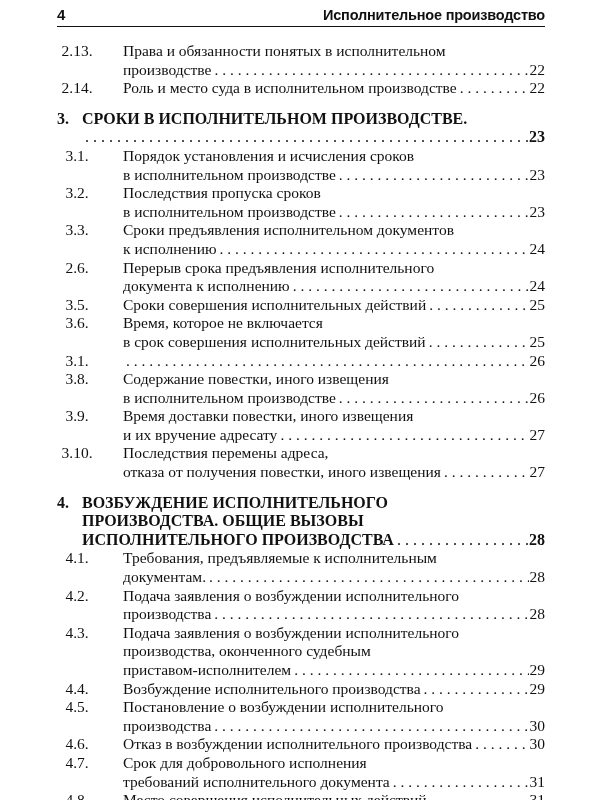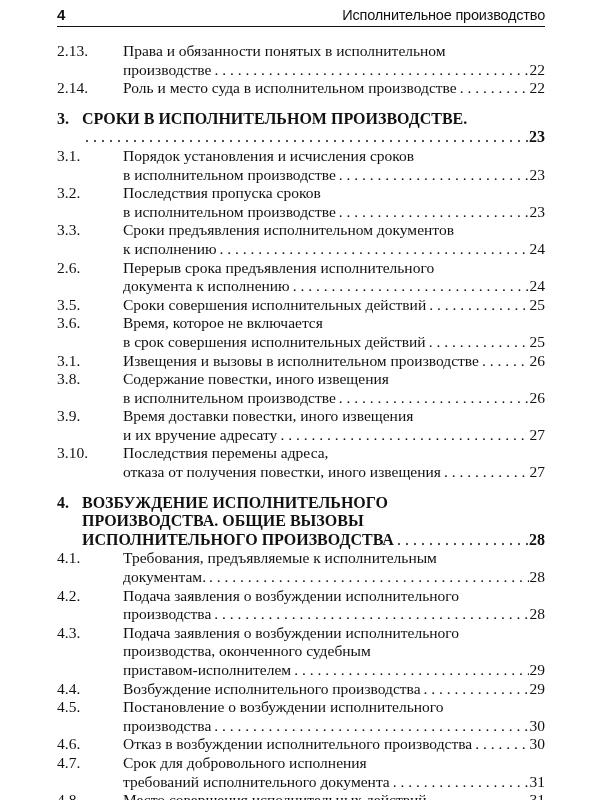"Исполнительное производство" .hdr .runtitle { font-weight: normal -> bold }
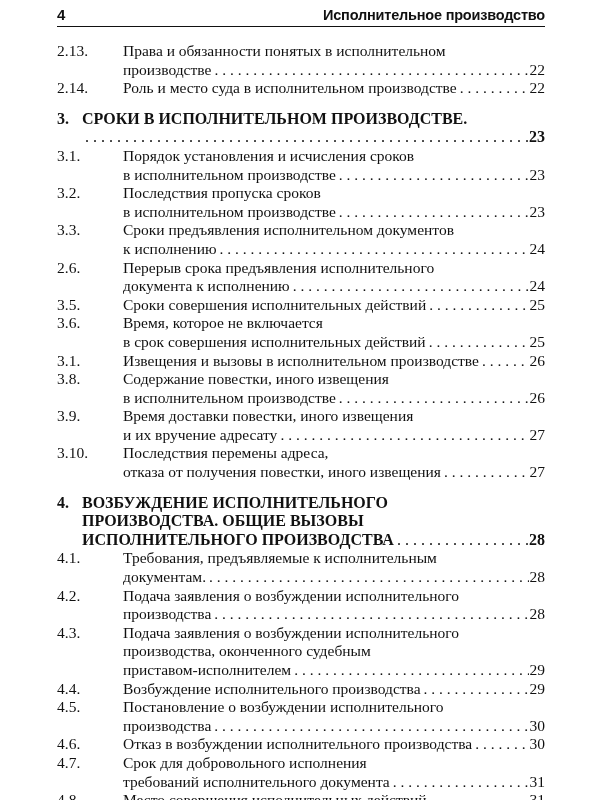"2.13." .entry .num { text-align: left -> center }
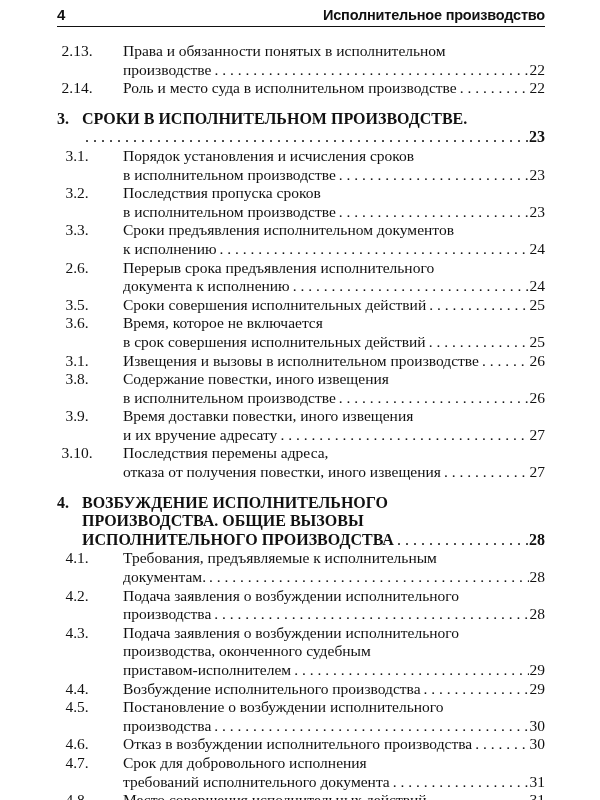"Извещения и вызовы в исполнительном" span.txt { html: <span>Извещения и вызовы в исполнительном производстве</span> -> none }
